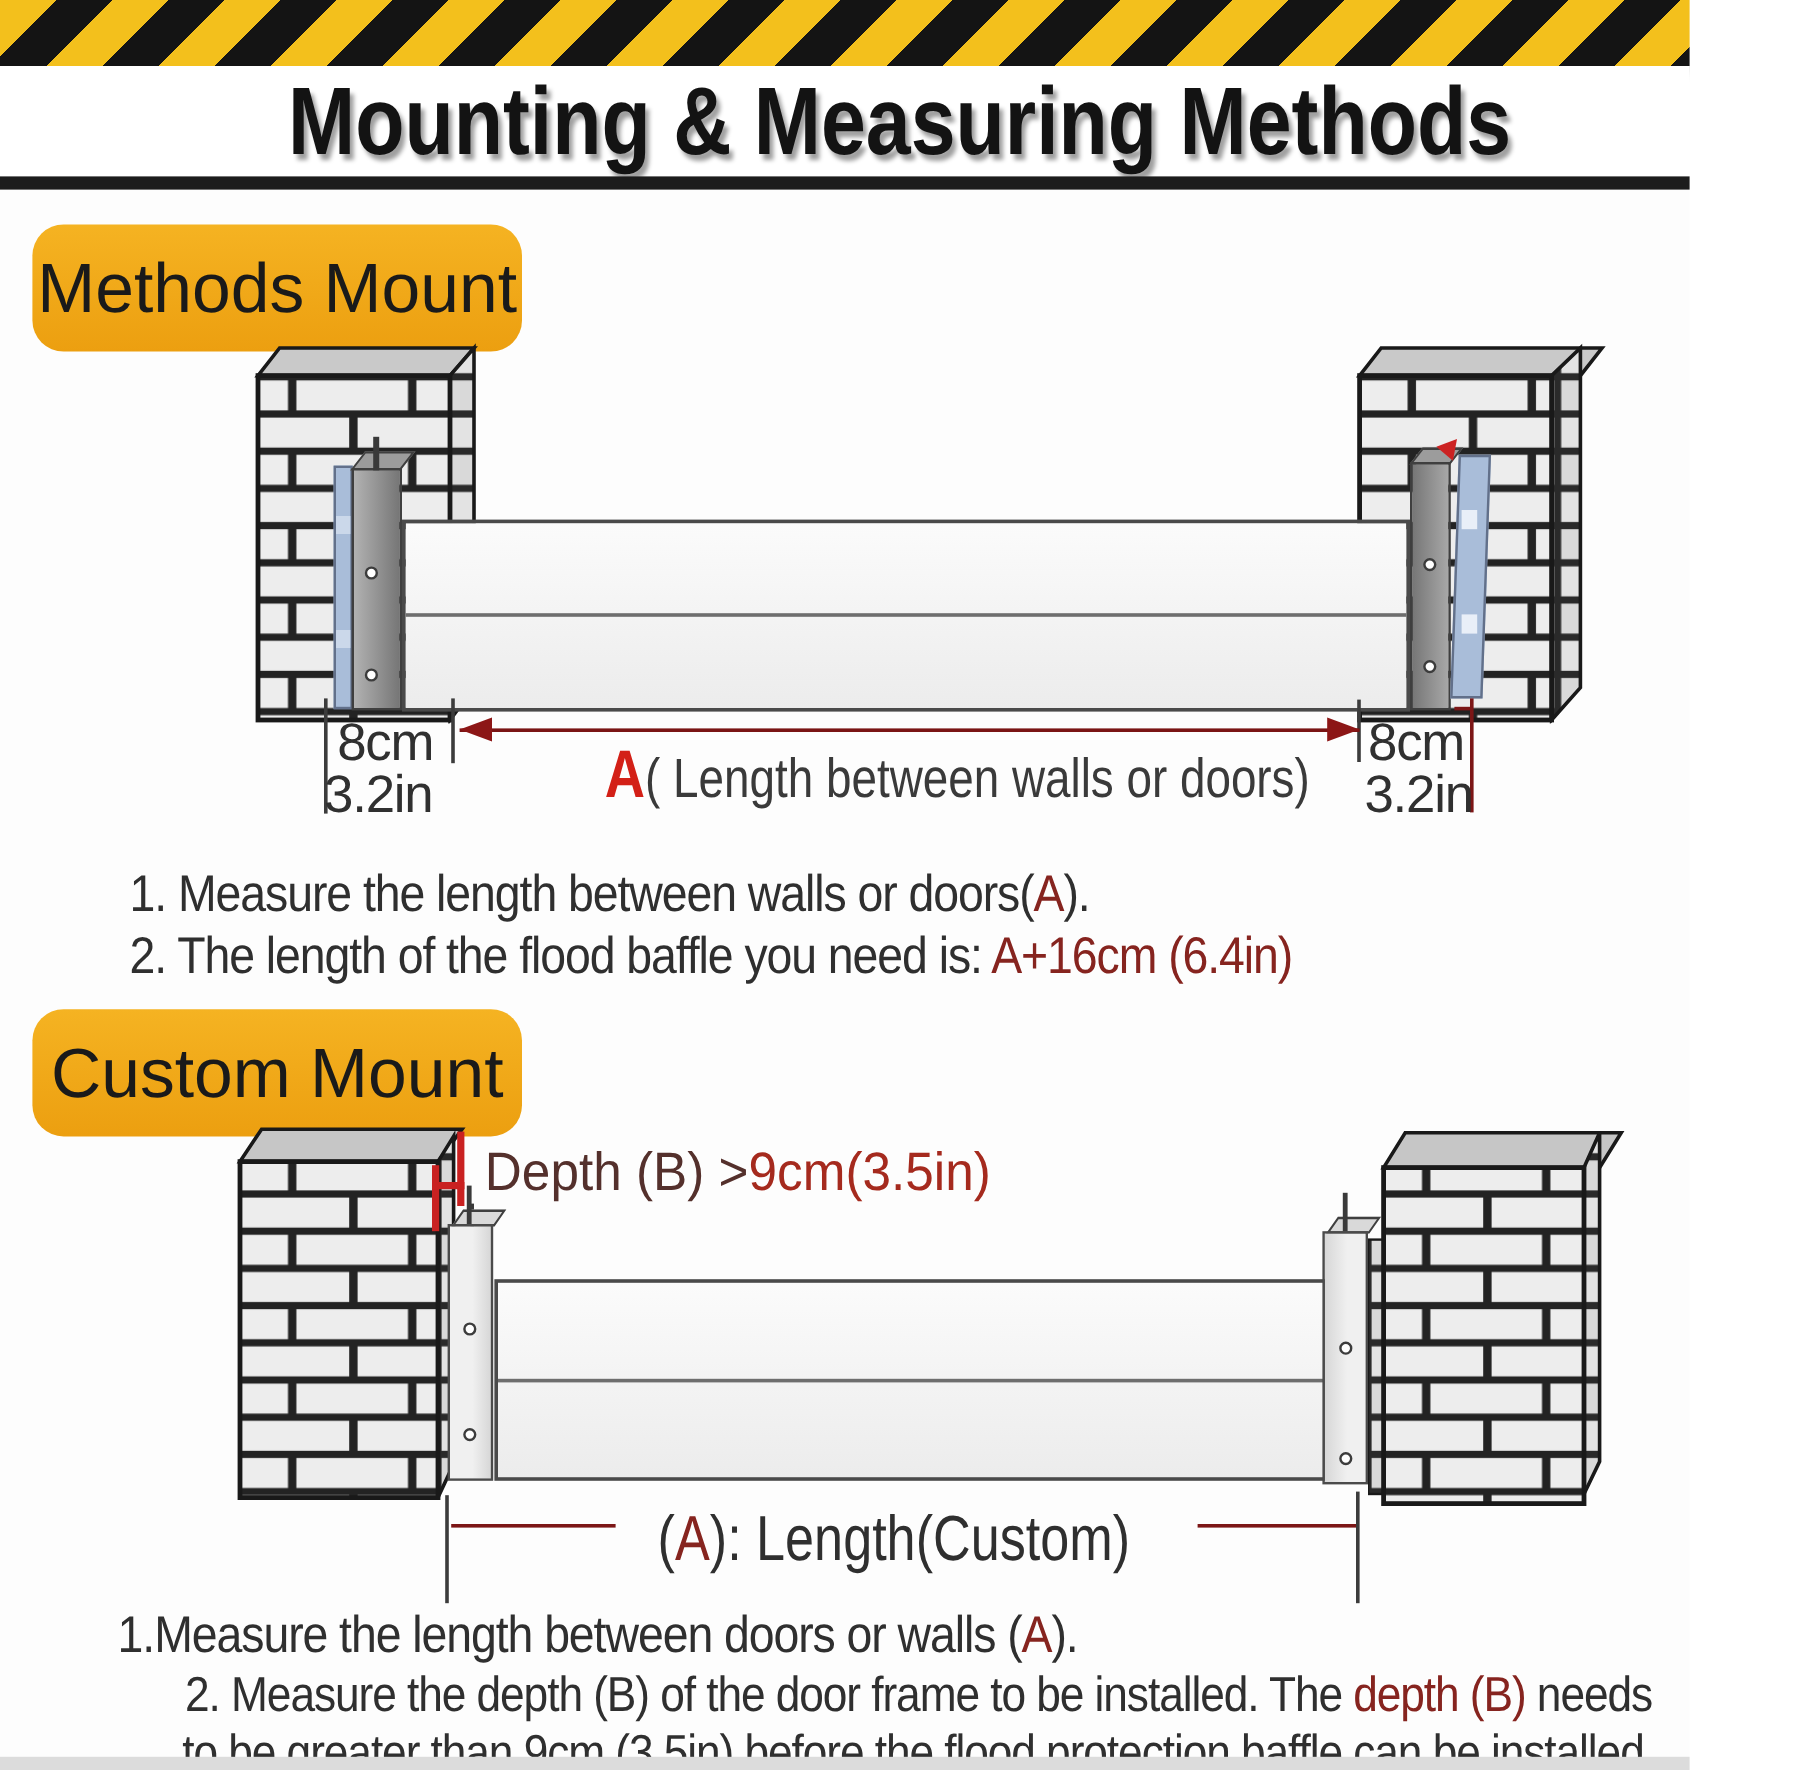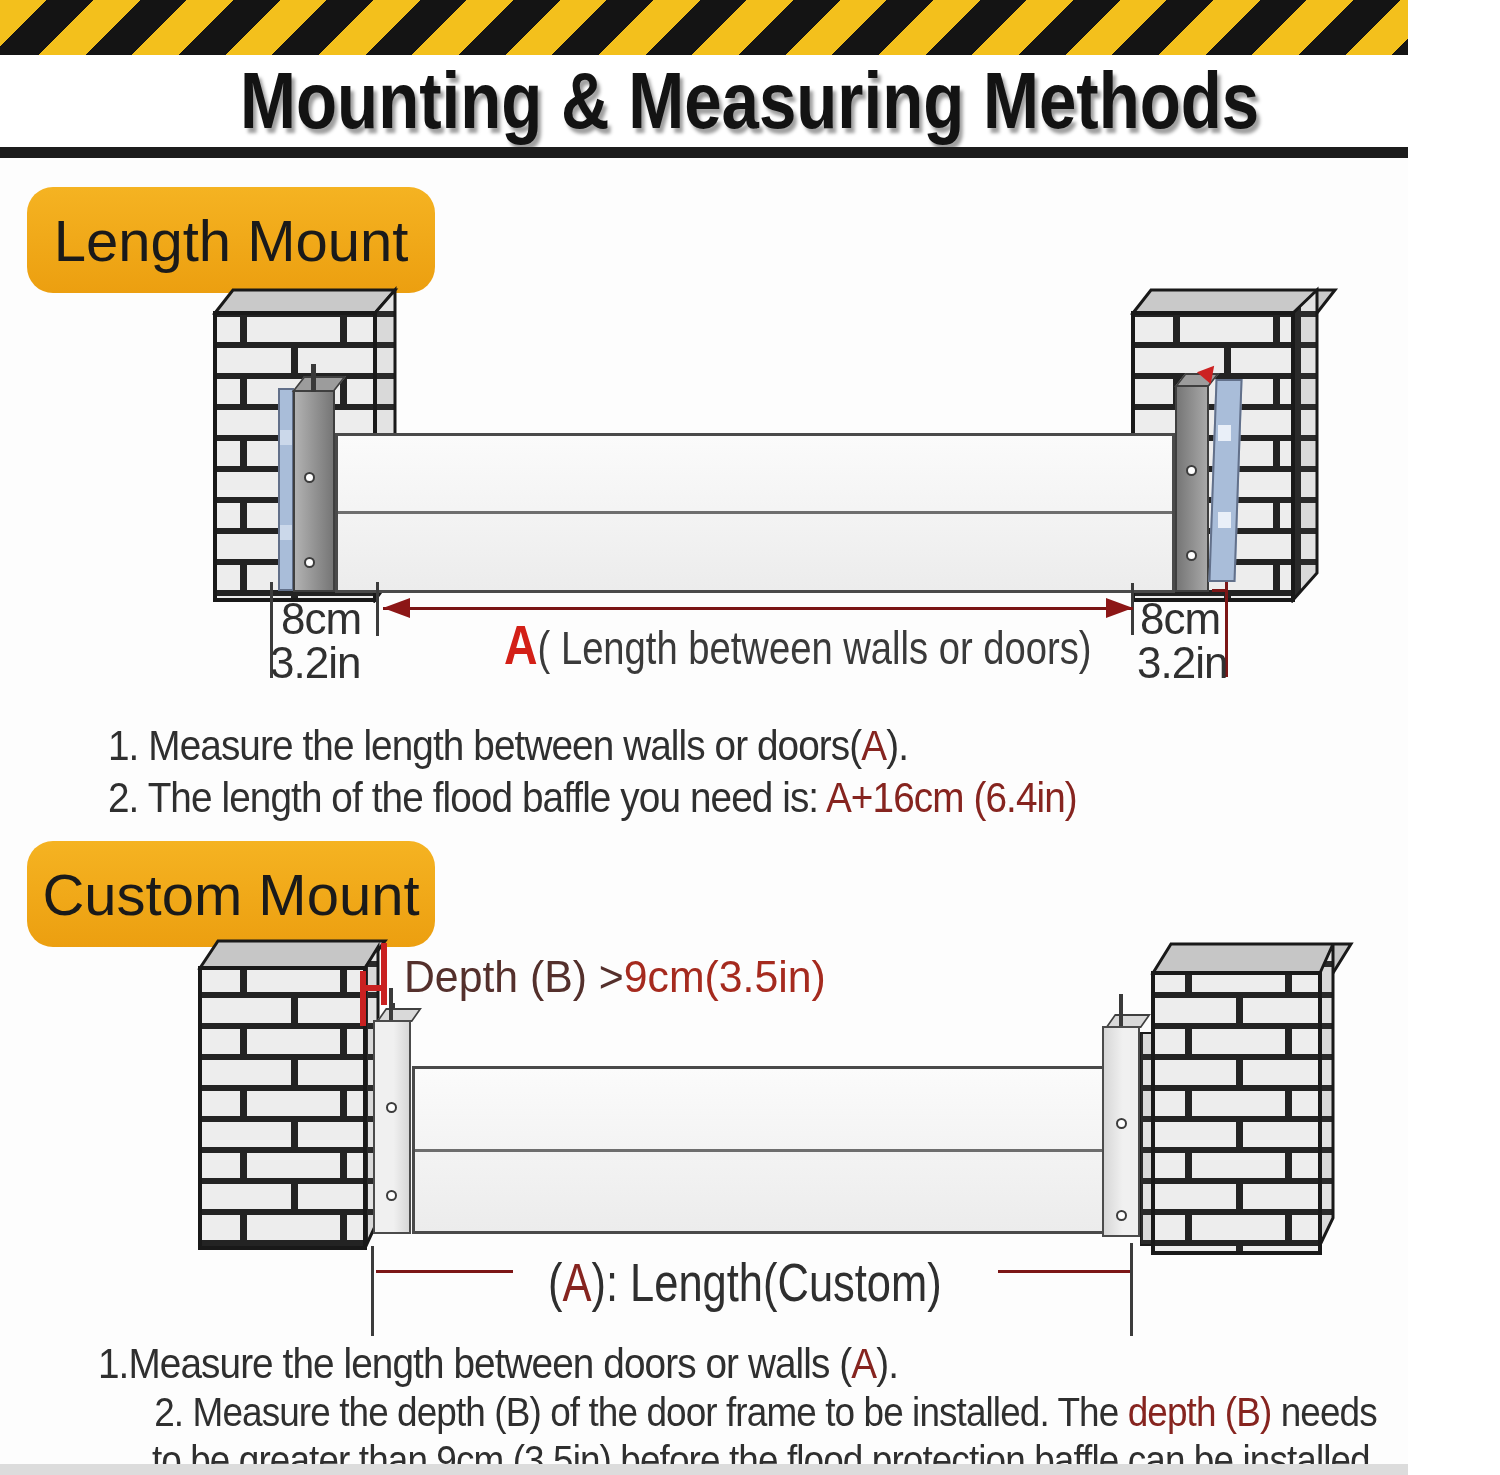"Length Mount" span { text: Length -> Methods }
